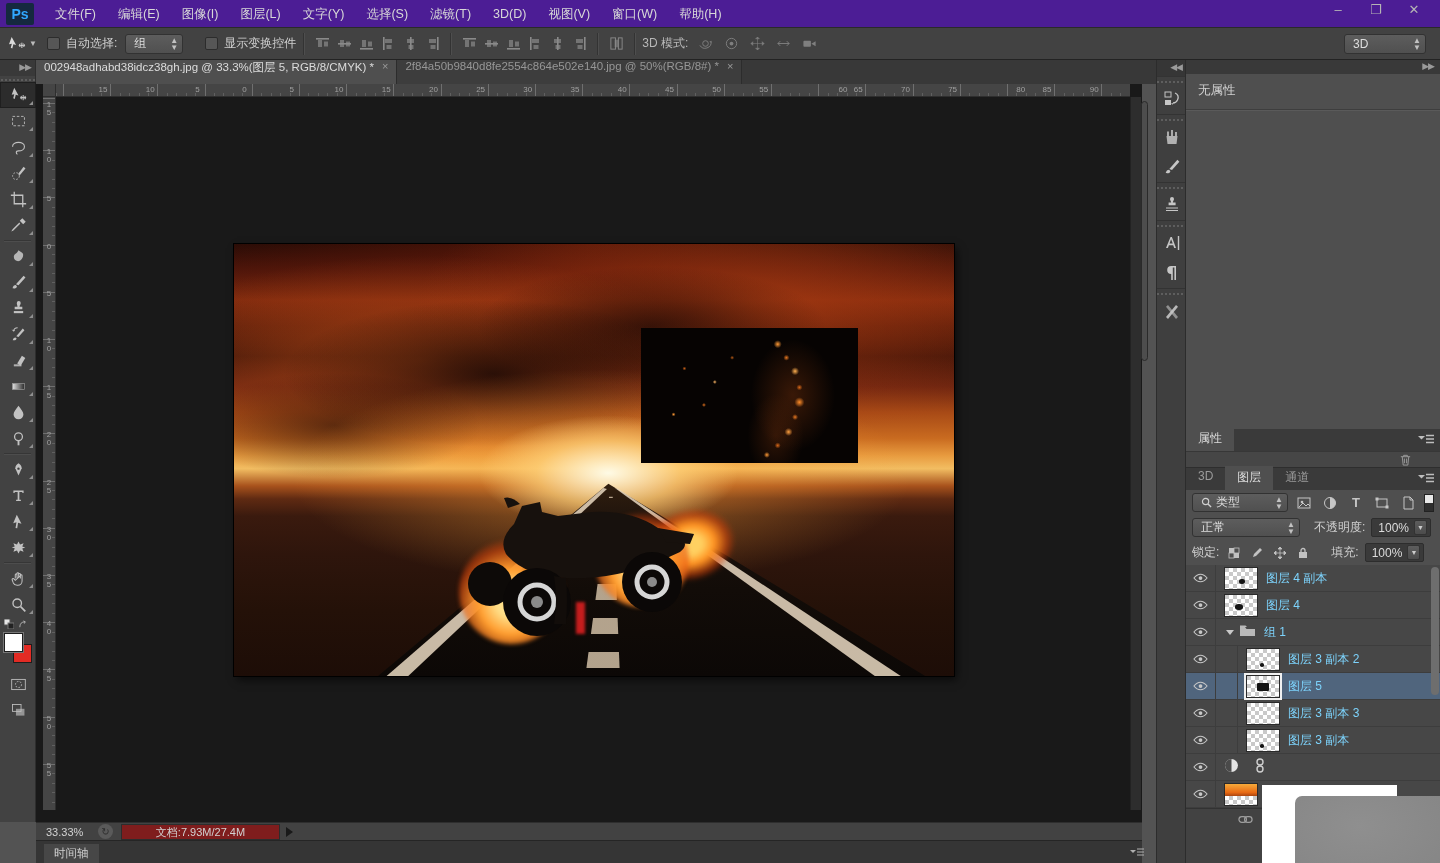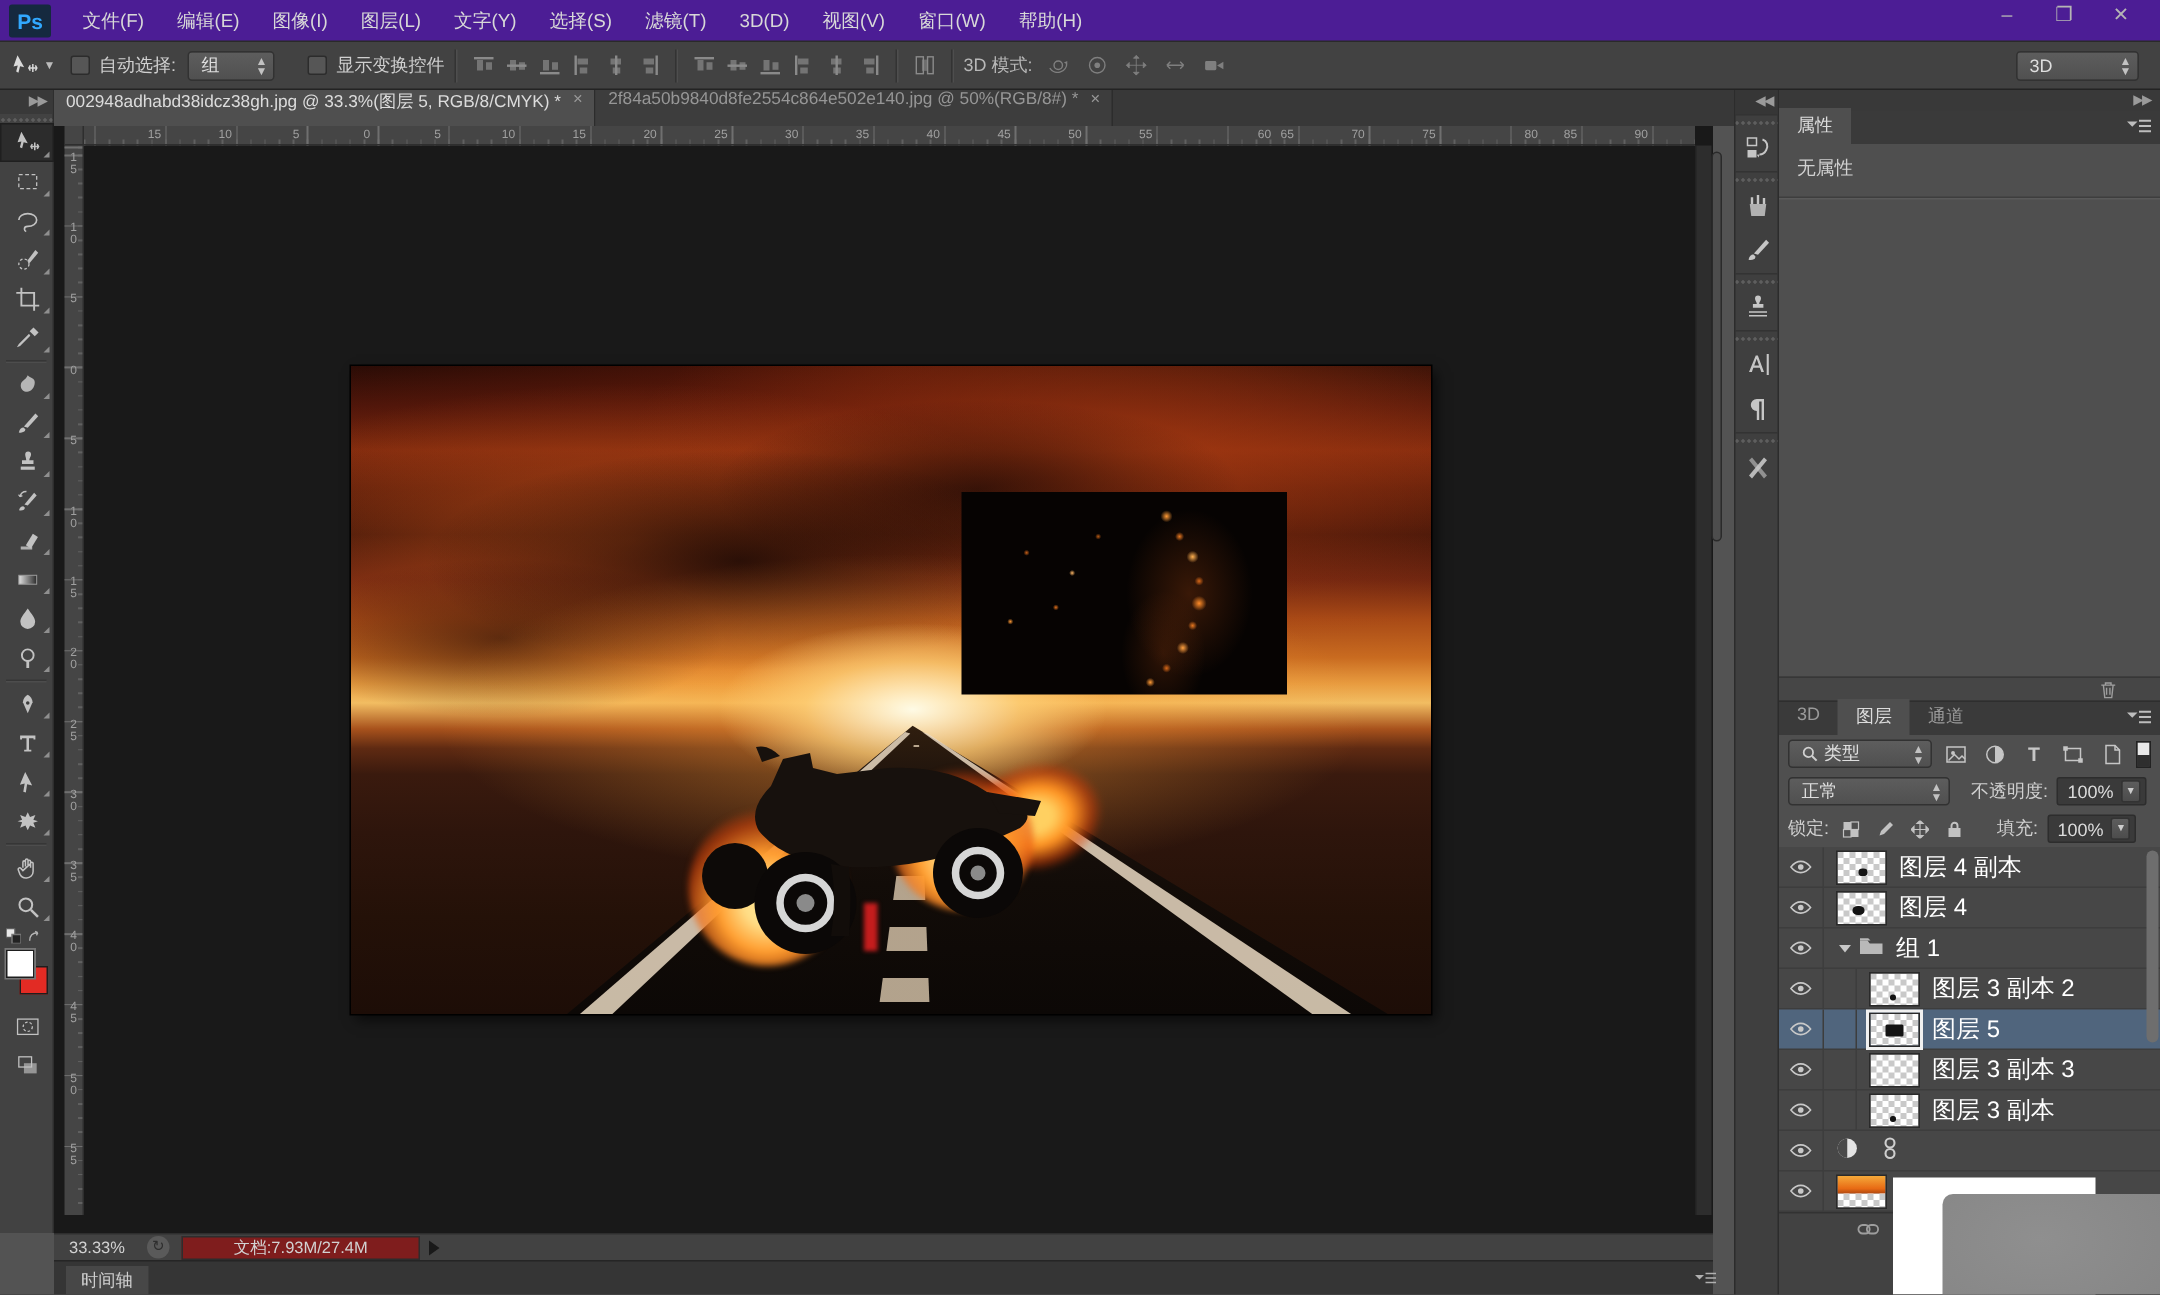"属性" div { order: before "无属性" -> after "无属性" }
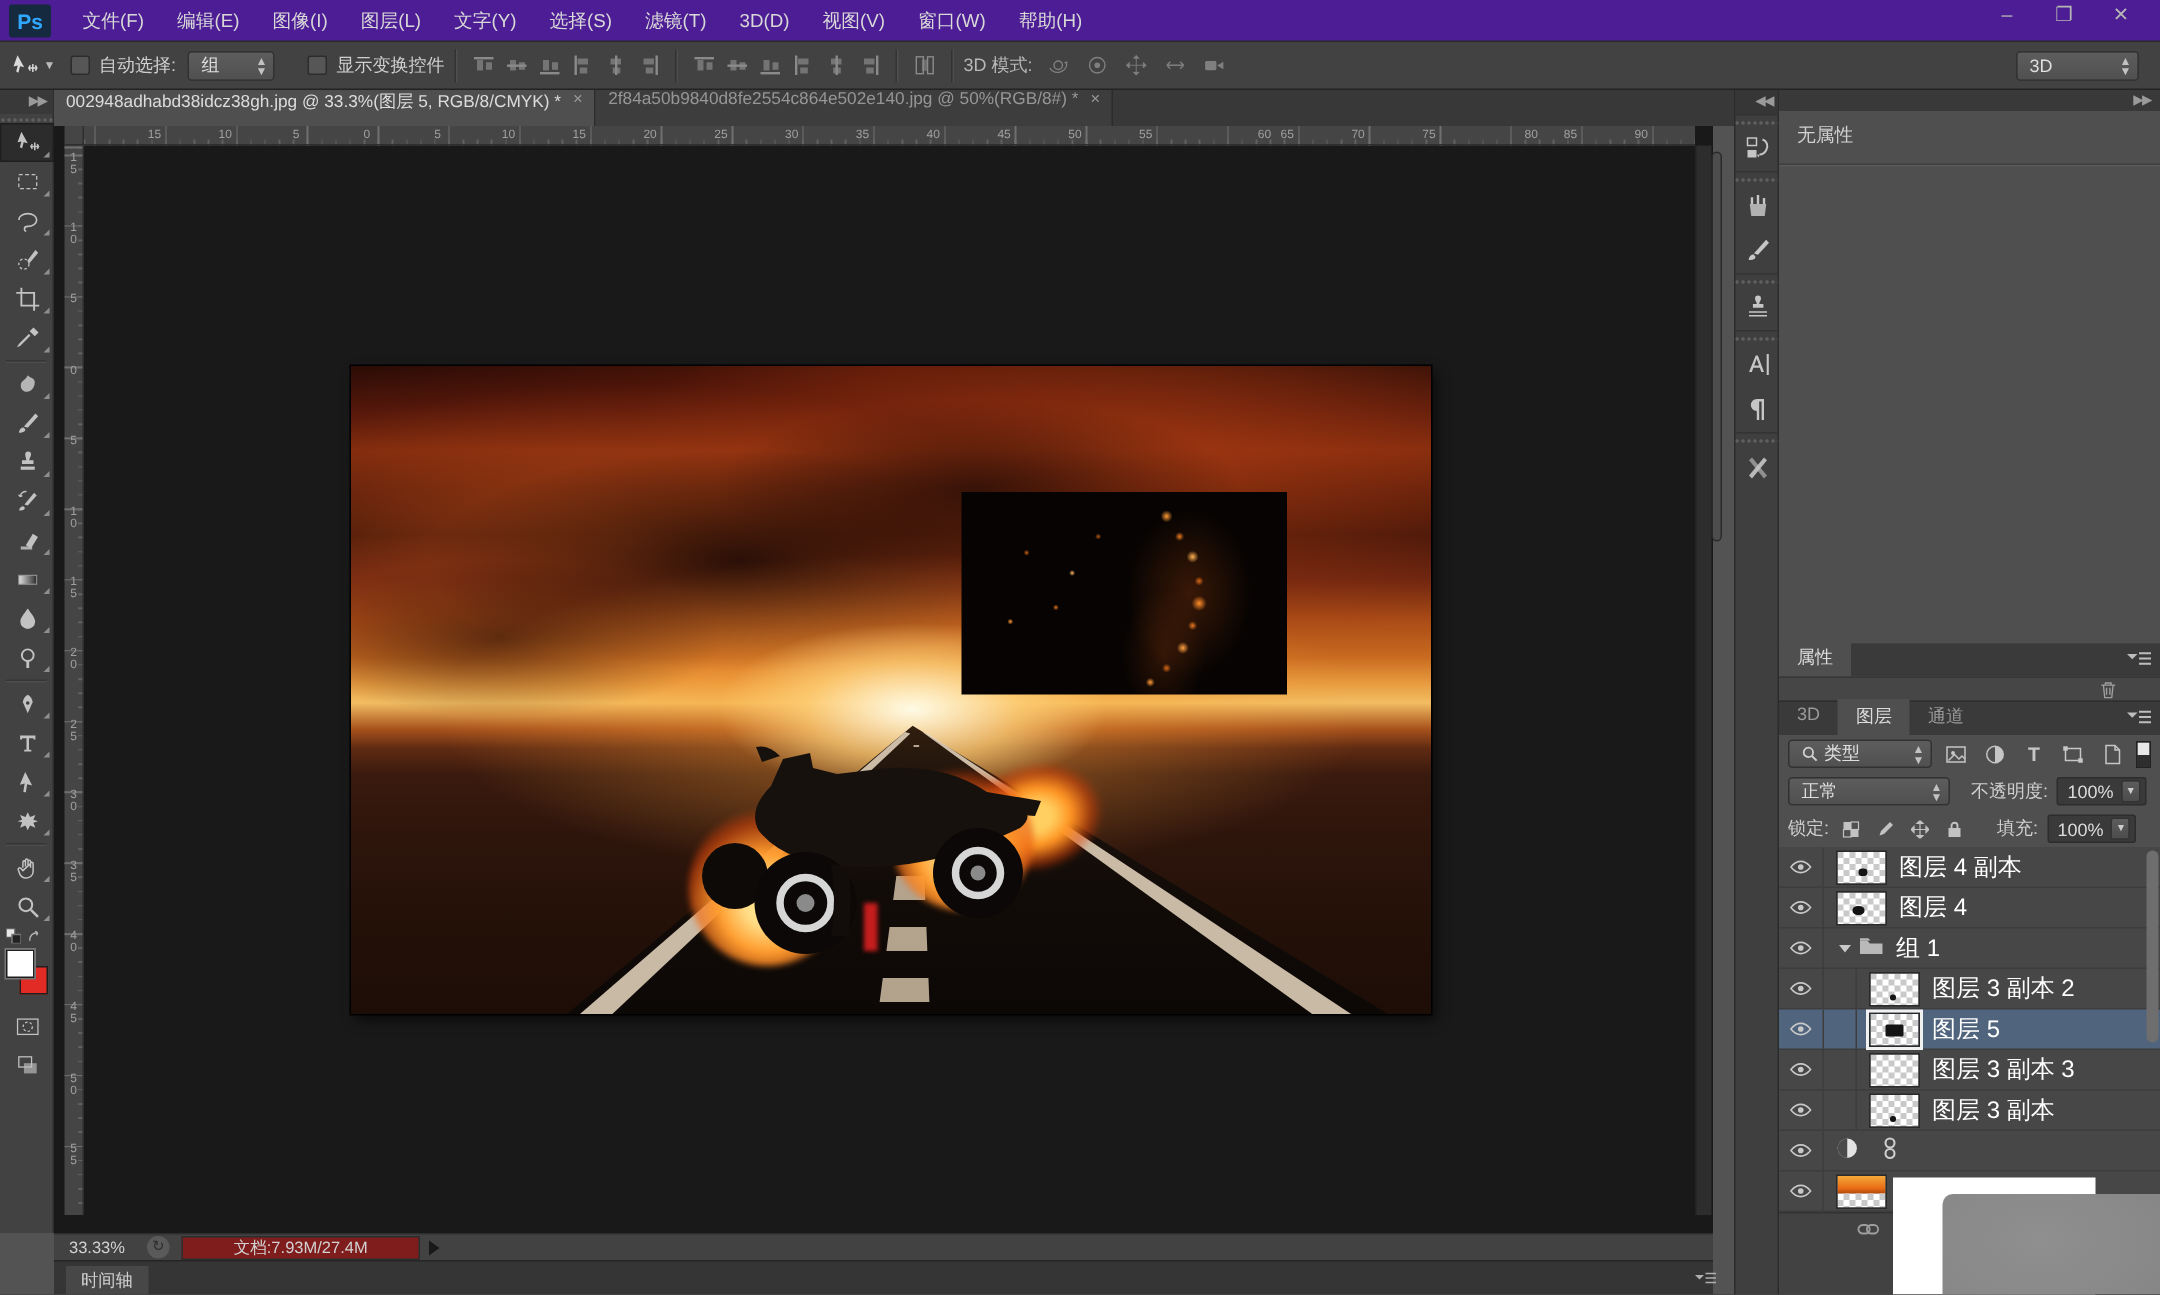"图层 4 副本" .layer-name { color: #ffffff -> #7dd3fc; font-size: 16px -> 12px }
